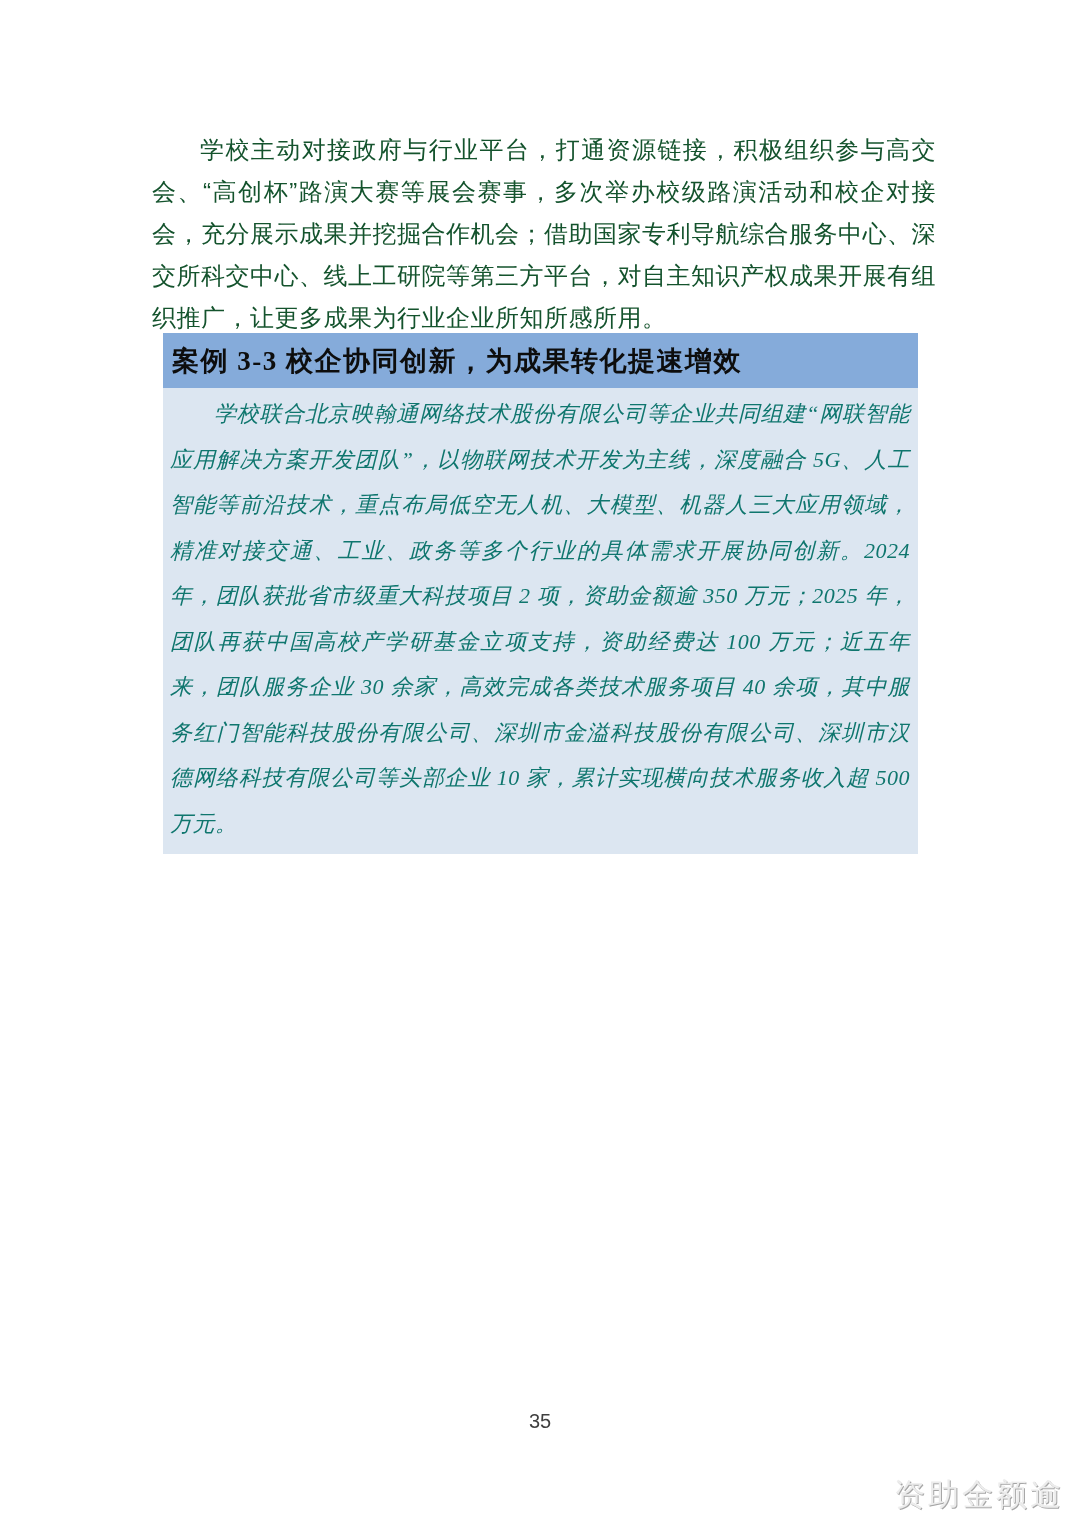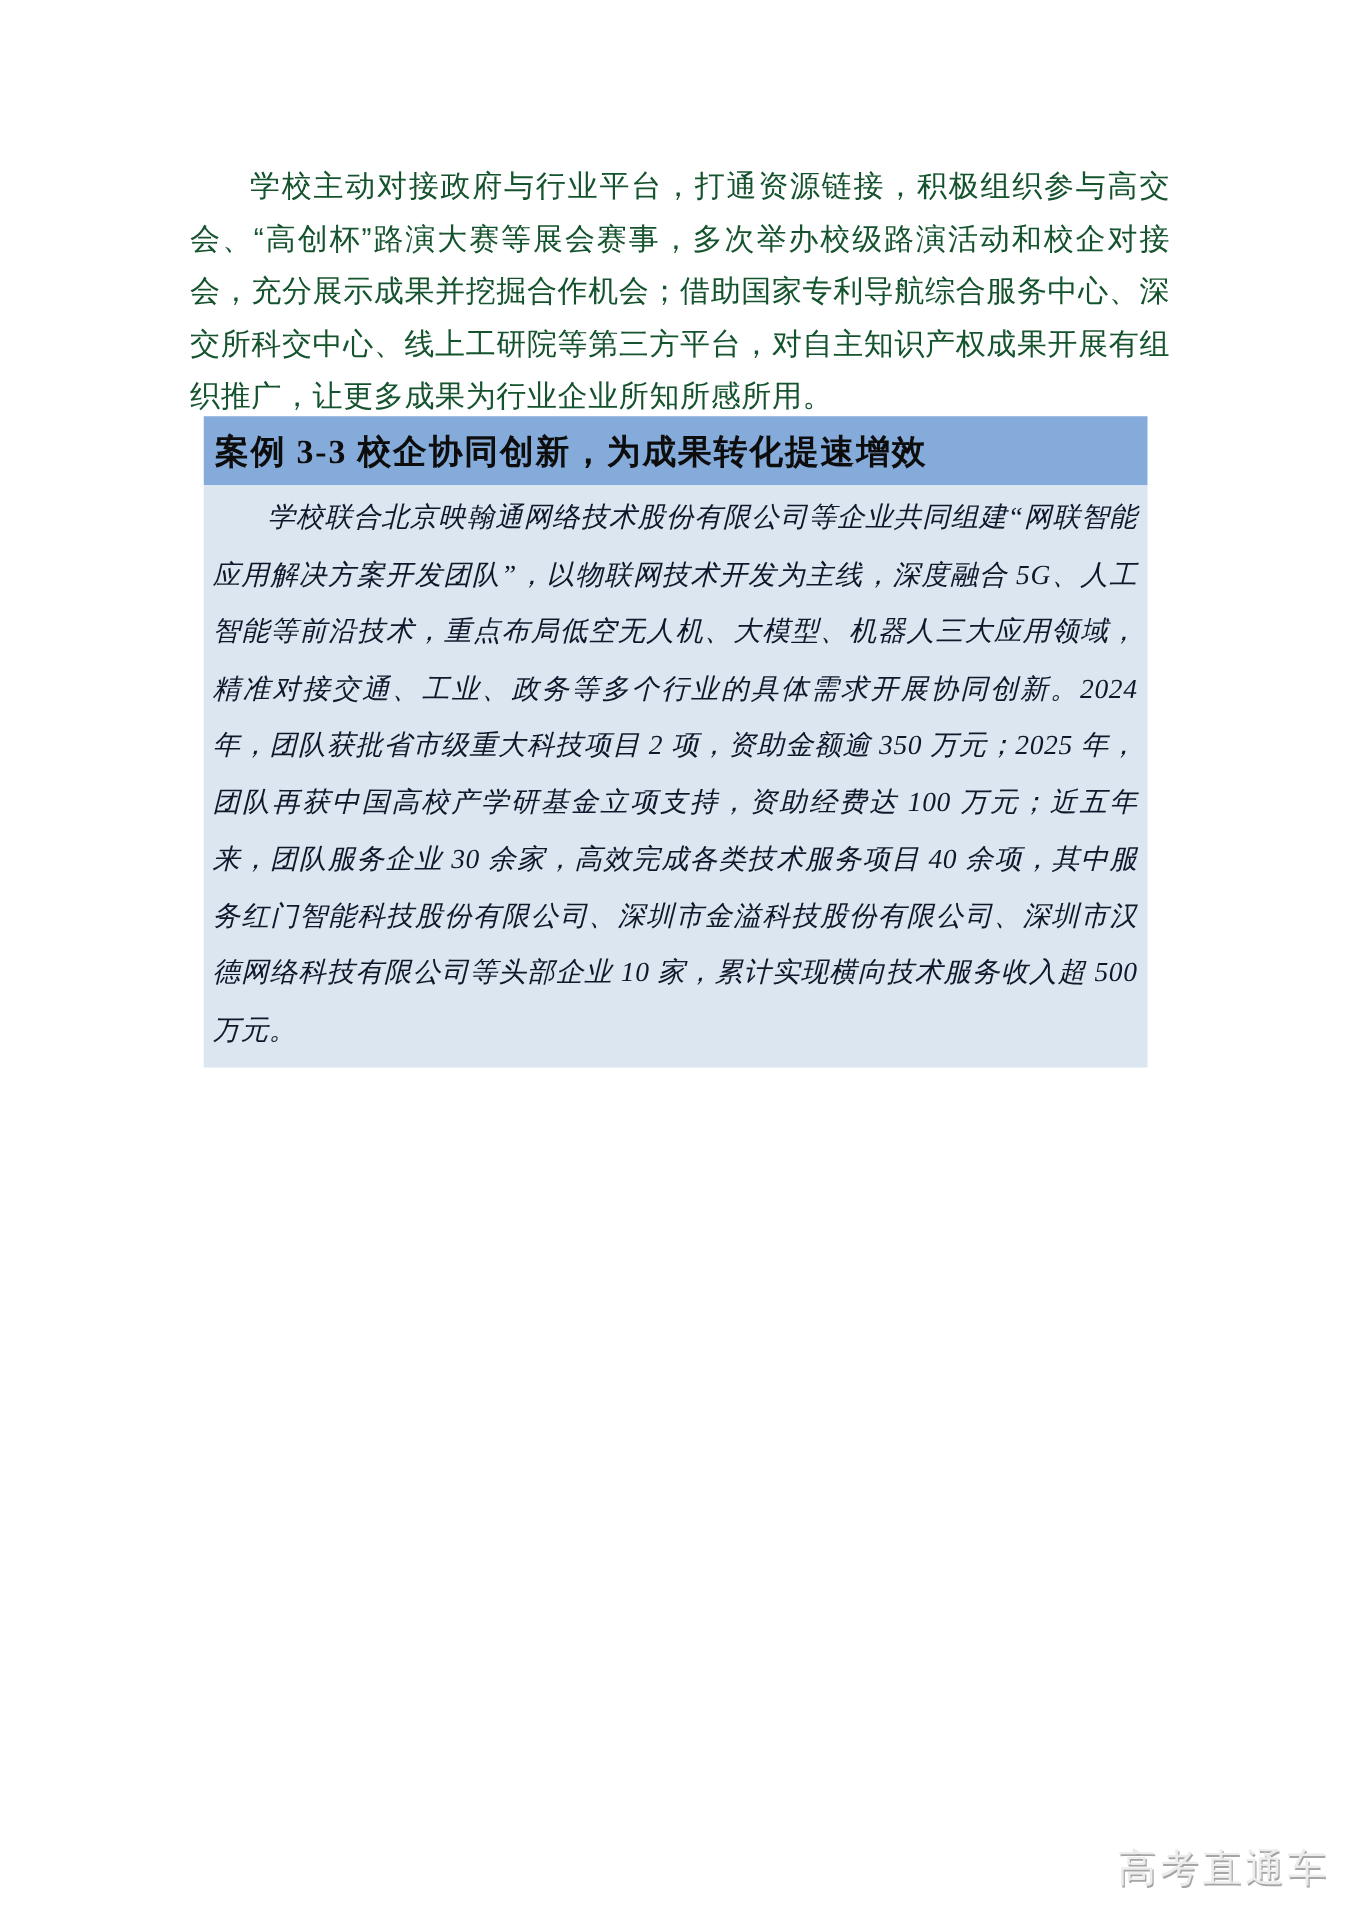"学校联合北京映翰通网络技术股份有限公司等企业共同组建“网联智能应用解决方案开发团" .case-body { color: #0f172a -> #0f766e }
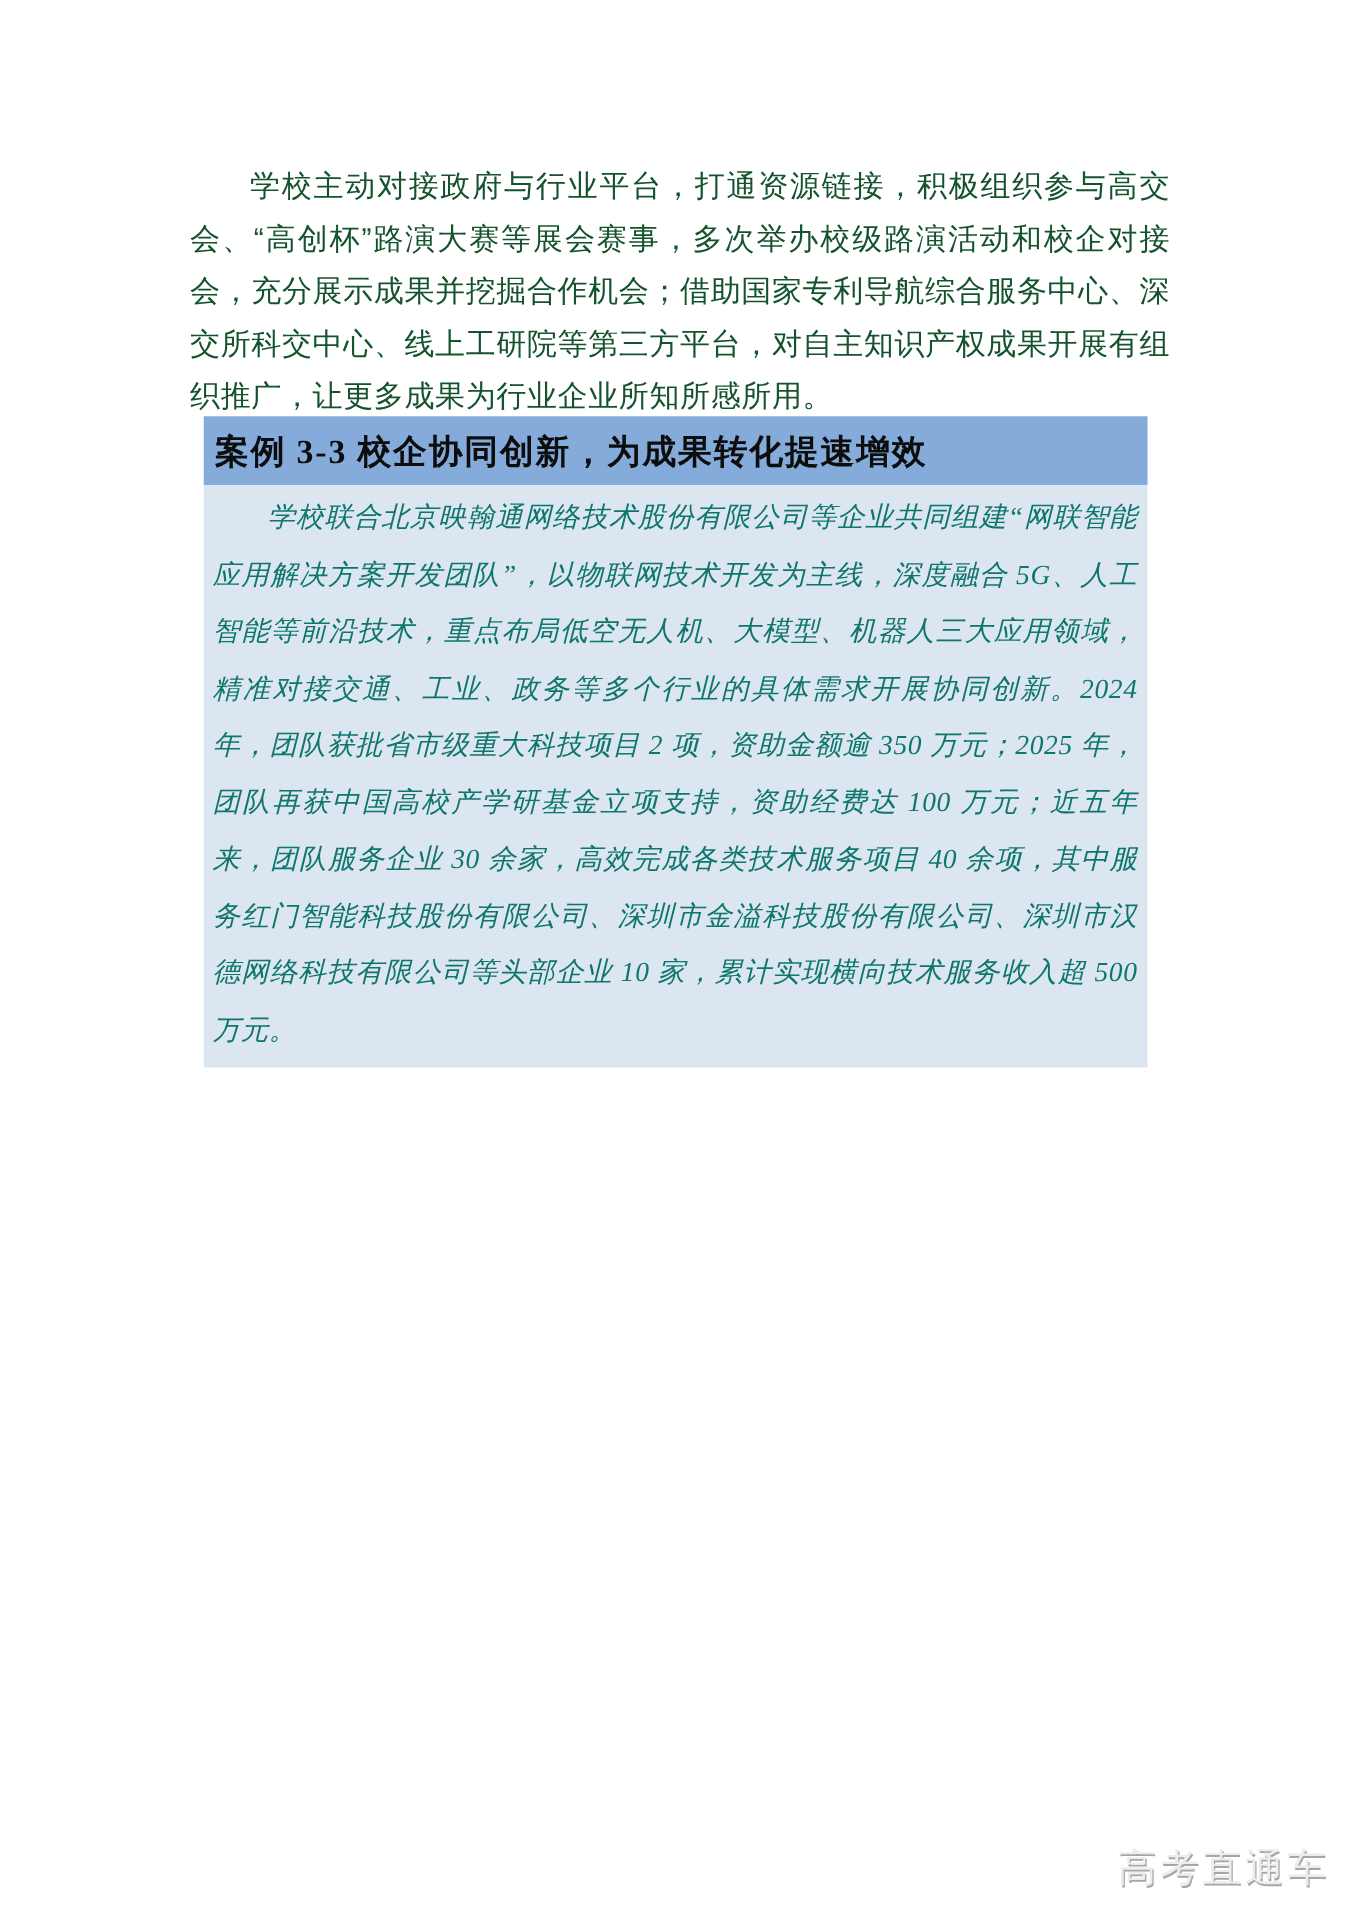"35" div.page-number { html: none -> <div>35</div> }
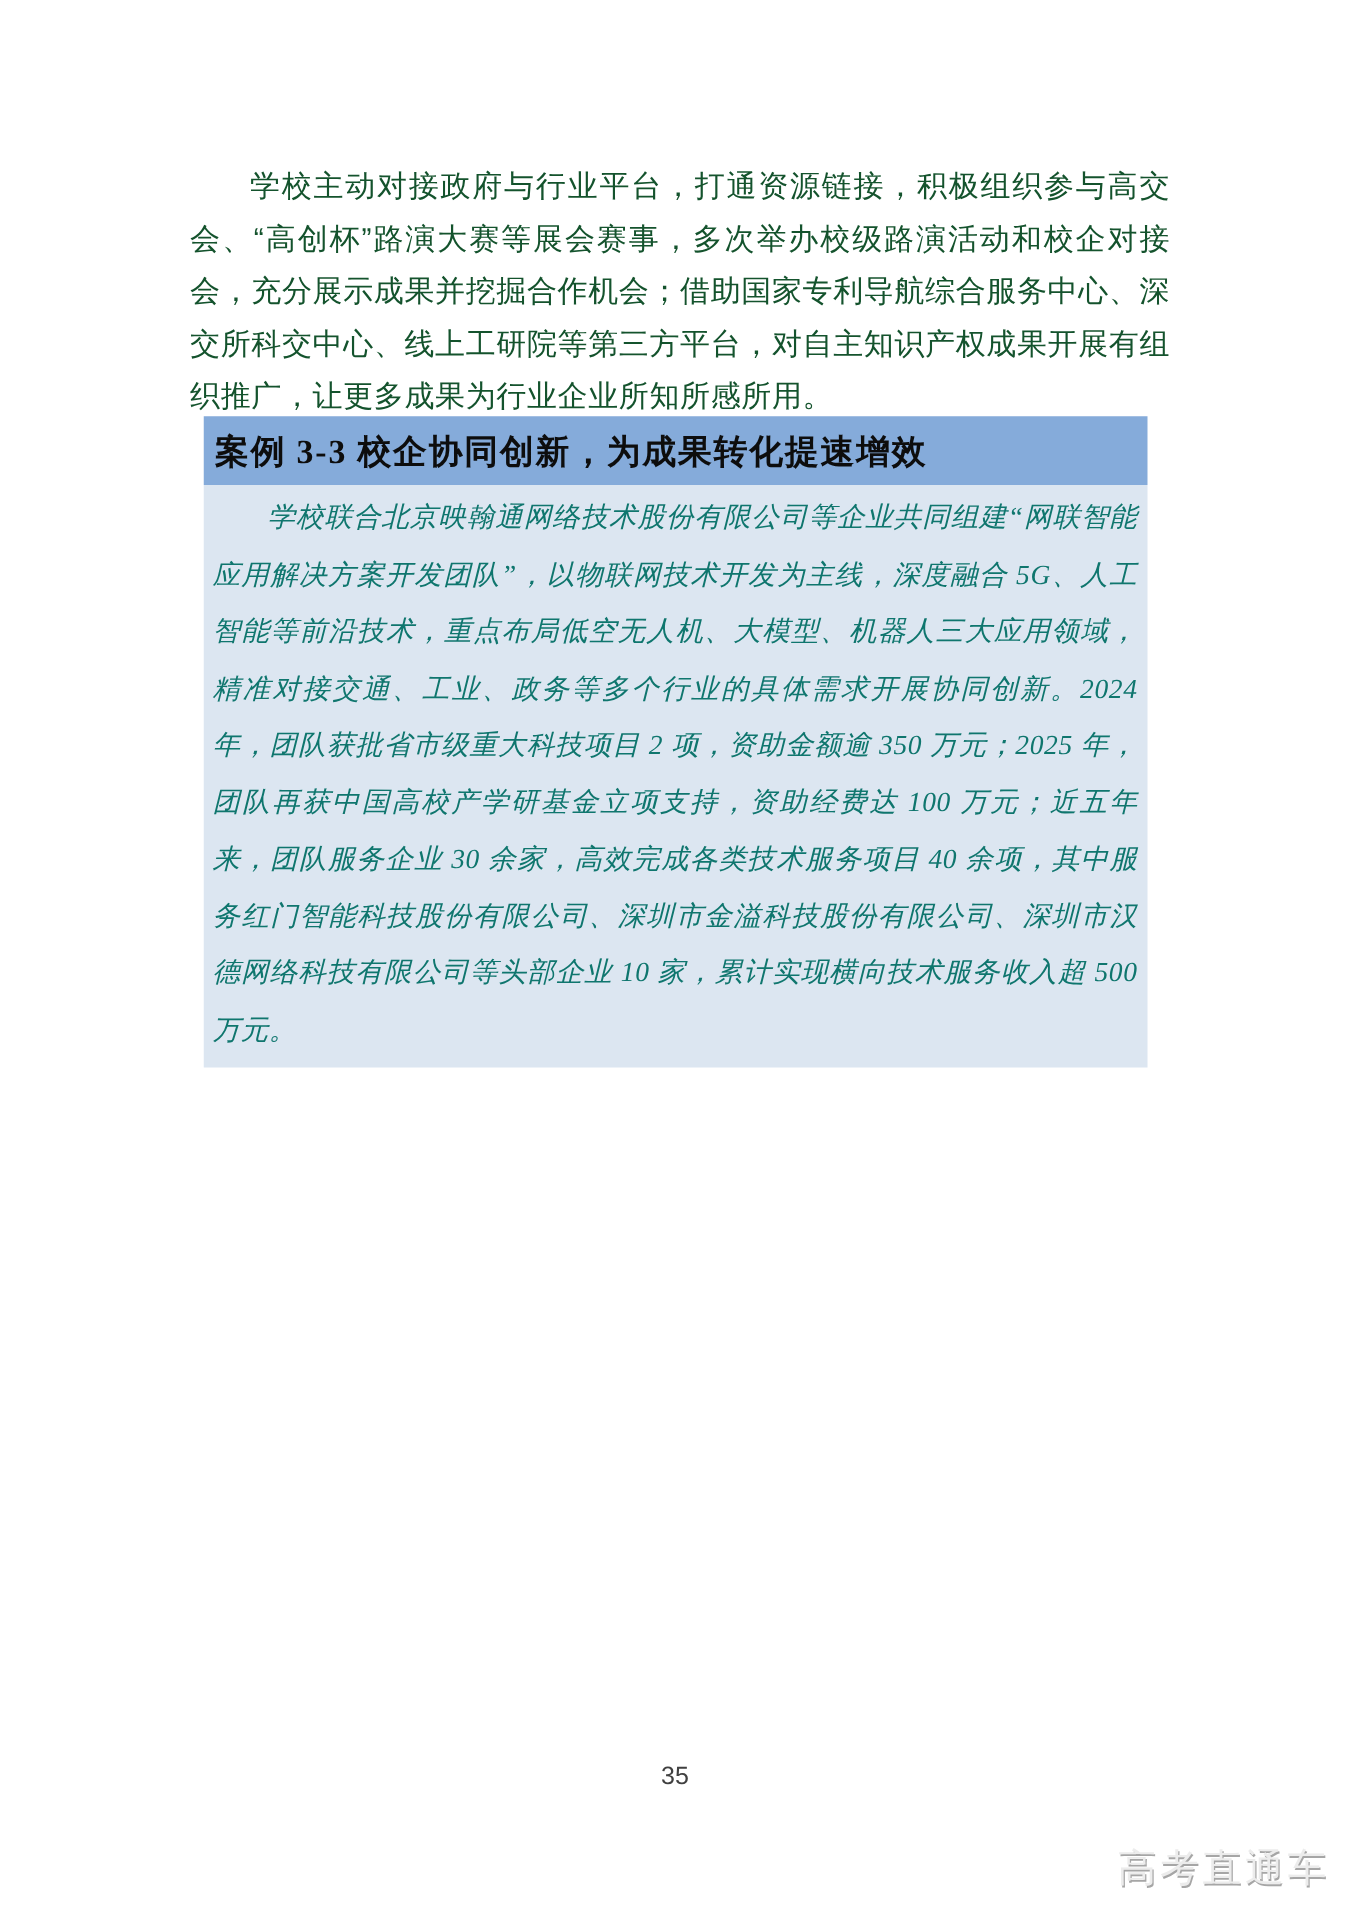"高考直通车" div.watermark { text: 高考直通车 -> 资助金额逾 }
